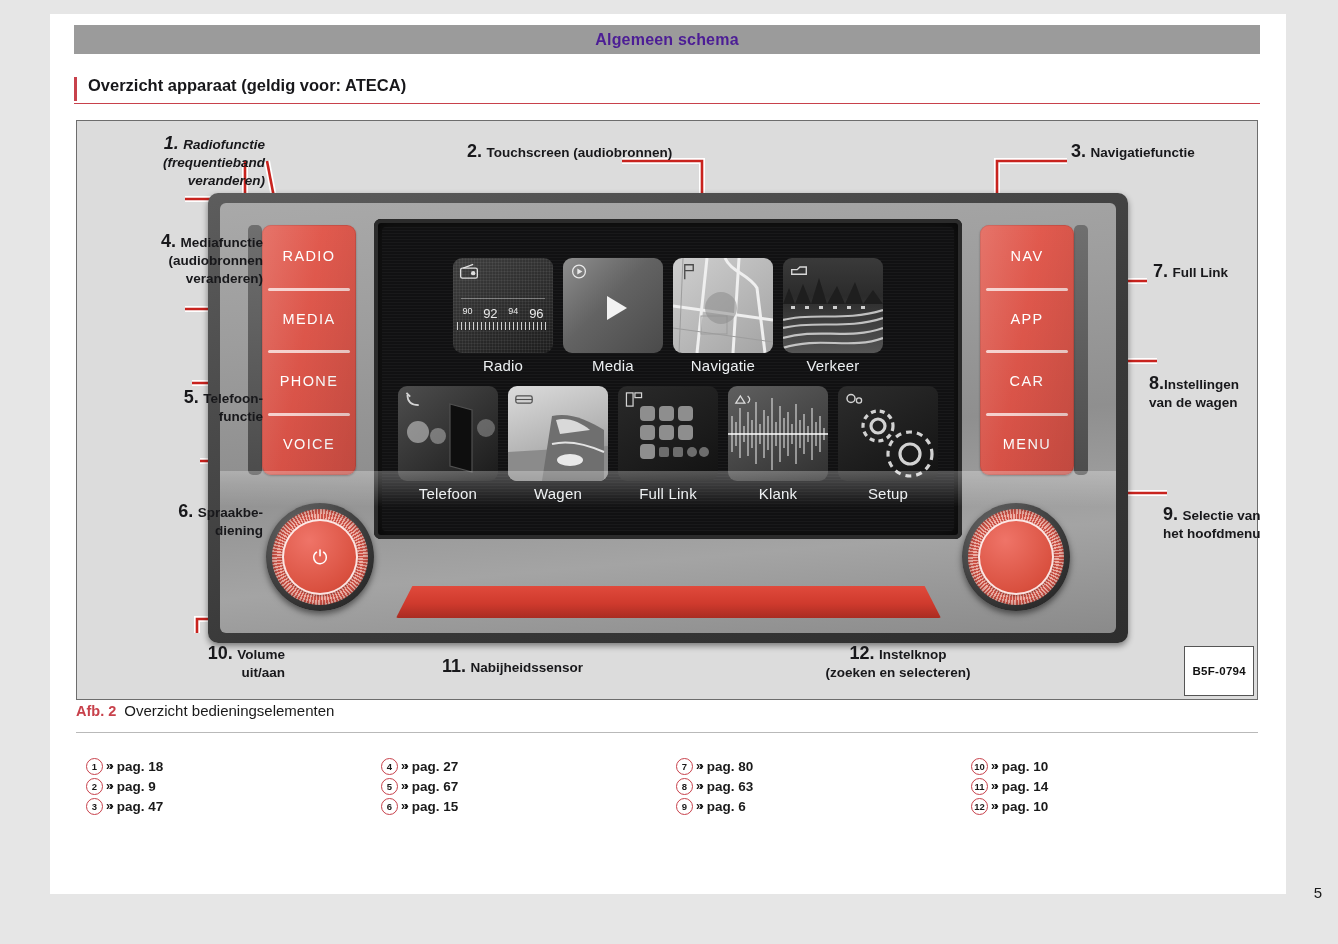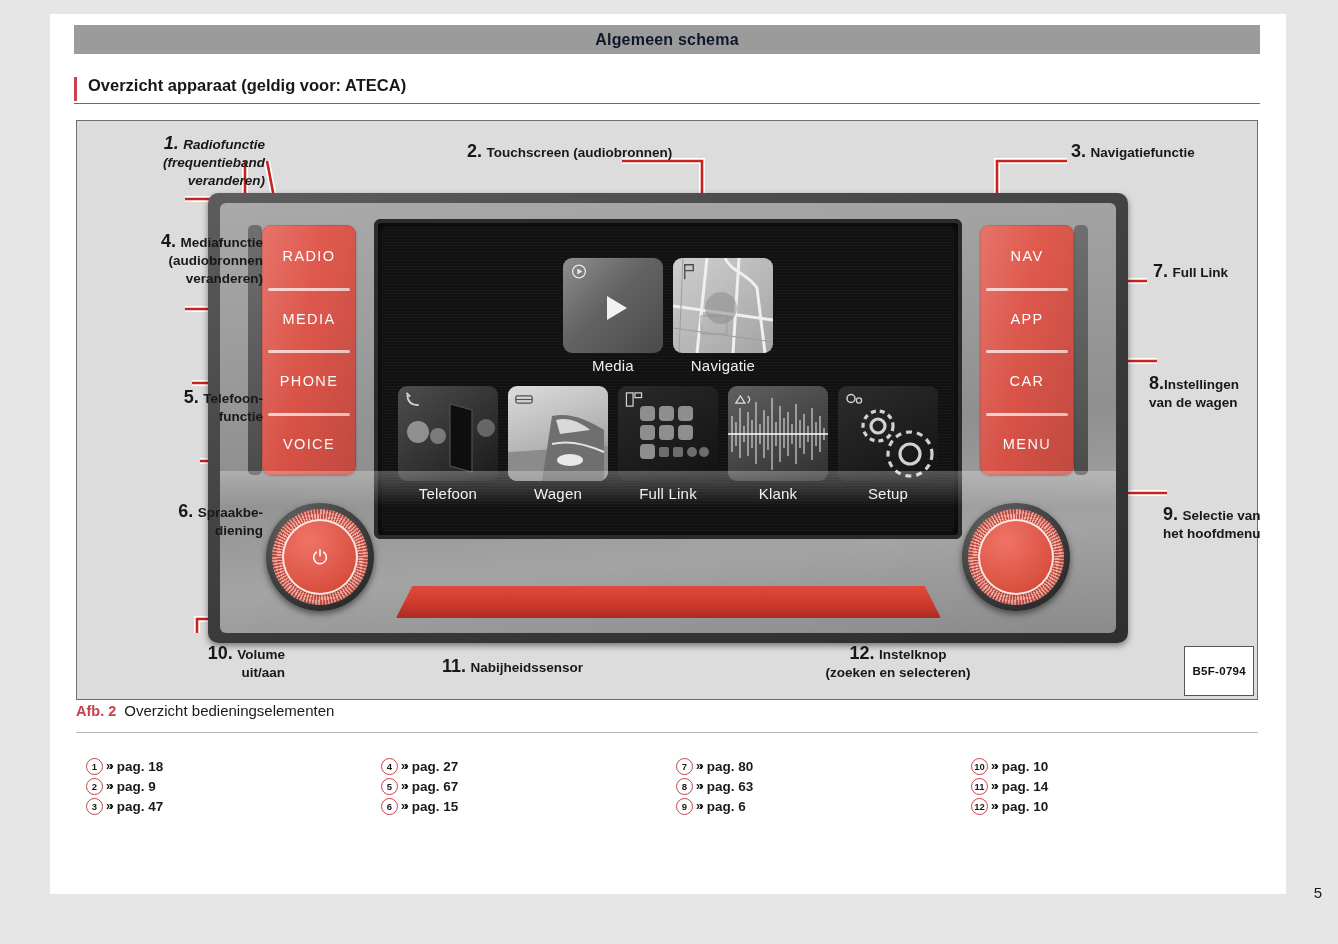"Algemeen schema" #header-title { color: #0f172a -> #4c1d95 }
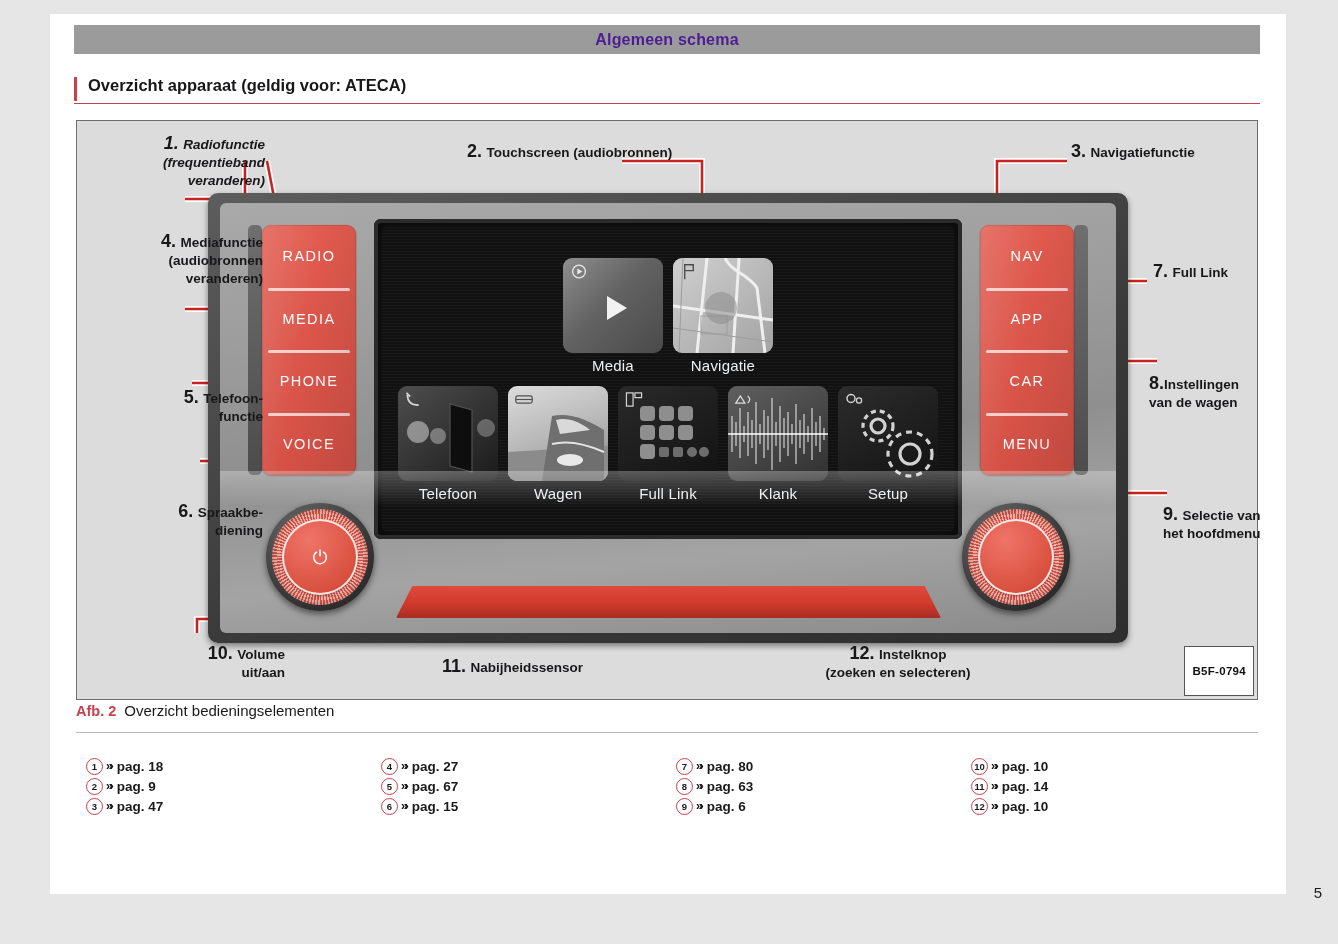"90" div.app { html: none -> <div> <div> <svg> <rect></rect> <circle></circle> <path></path> </svg> <div></div> <div> <span>90</span> <span>92</span> <span>94</span> <span>96</span> </div> <div></div> </div> <div>Radio</div> </div> }
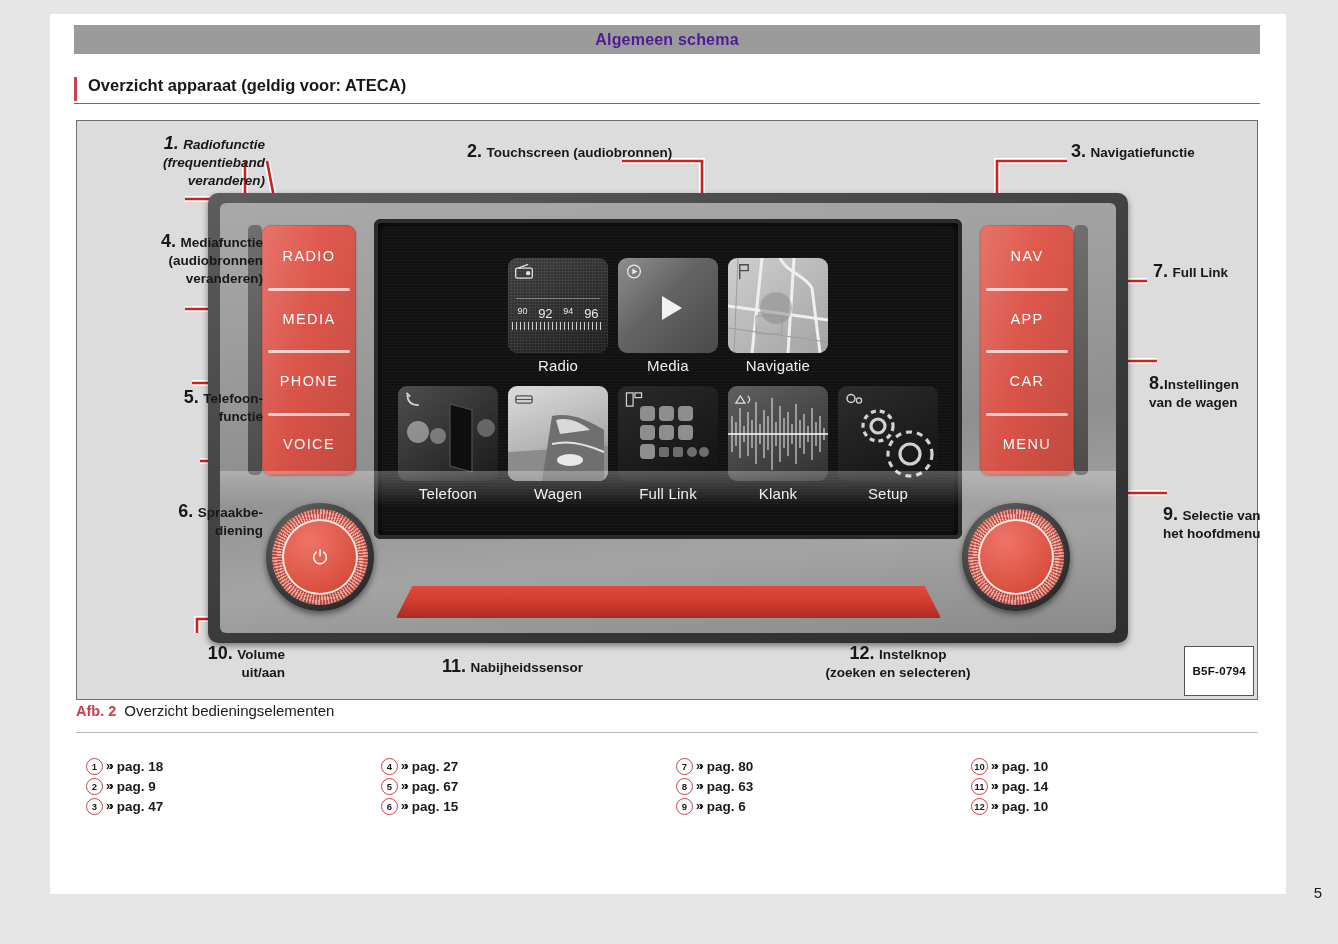"Verkeer" div.app { html: none -> <div> <div> <svg> <path></path> </svg> <svg> <path></path> <g> <path></path> <path></path> <path></path> <path></path> </g> <g> <rect></rect> <rect></rect> <rect></rect> <rect></rect> <rect></rect> <rect></rect> </g> </svg> </div> <div>Verkeer</div> </div> }
